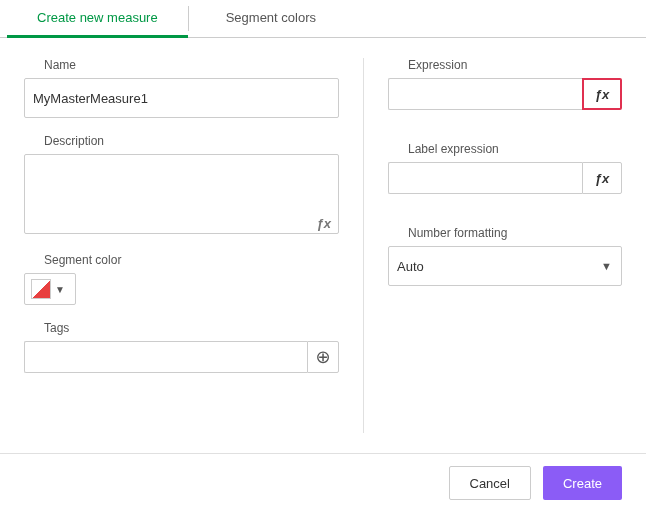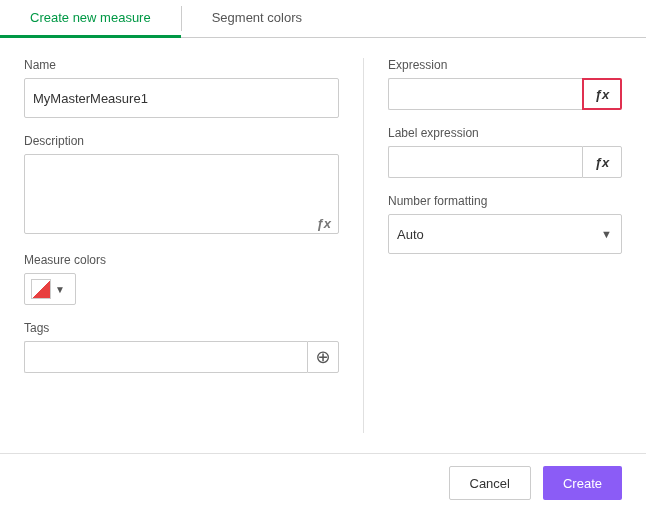"Create new measure" .tab { margin-left: none -> 7px }
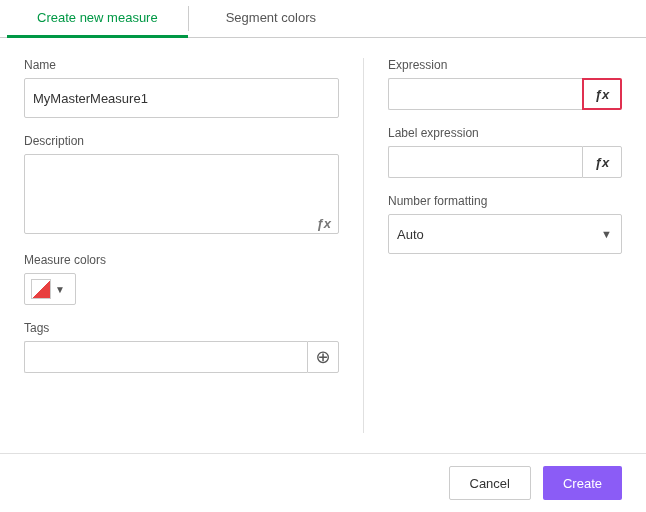"Name" .field-label { margin-left: none -> 20px }
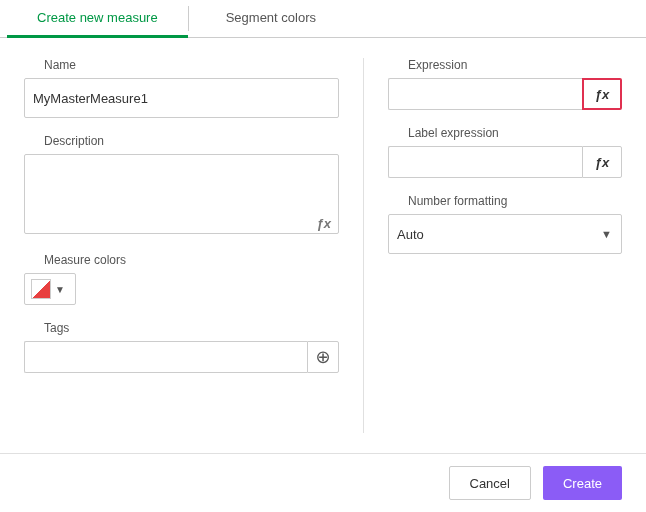"Expression" .right-panel { gap: 16px -> 32px }
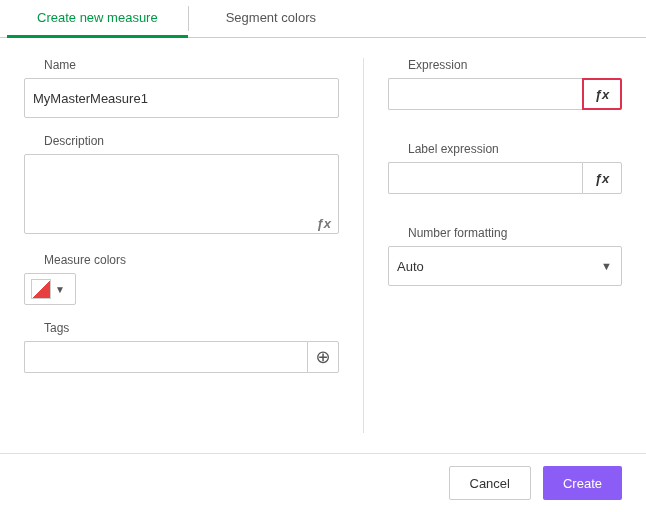"Measure colors" div.field-label { text: Measure colors -> Segment color }
